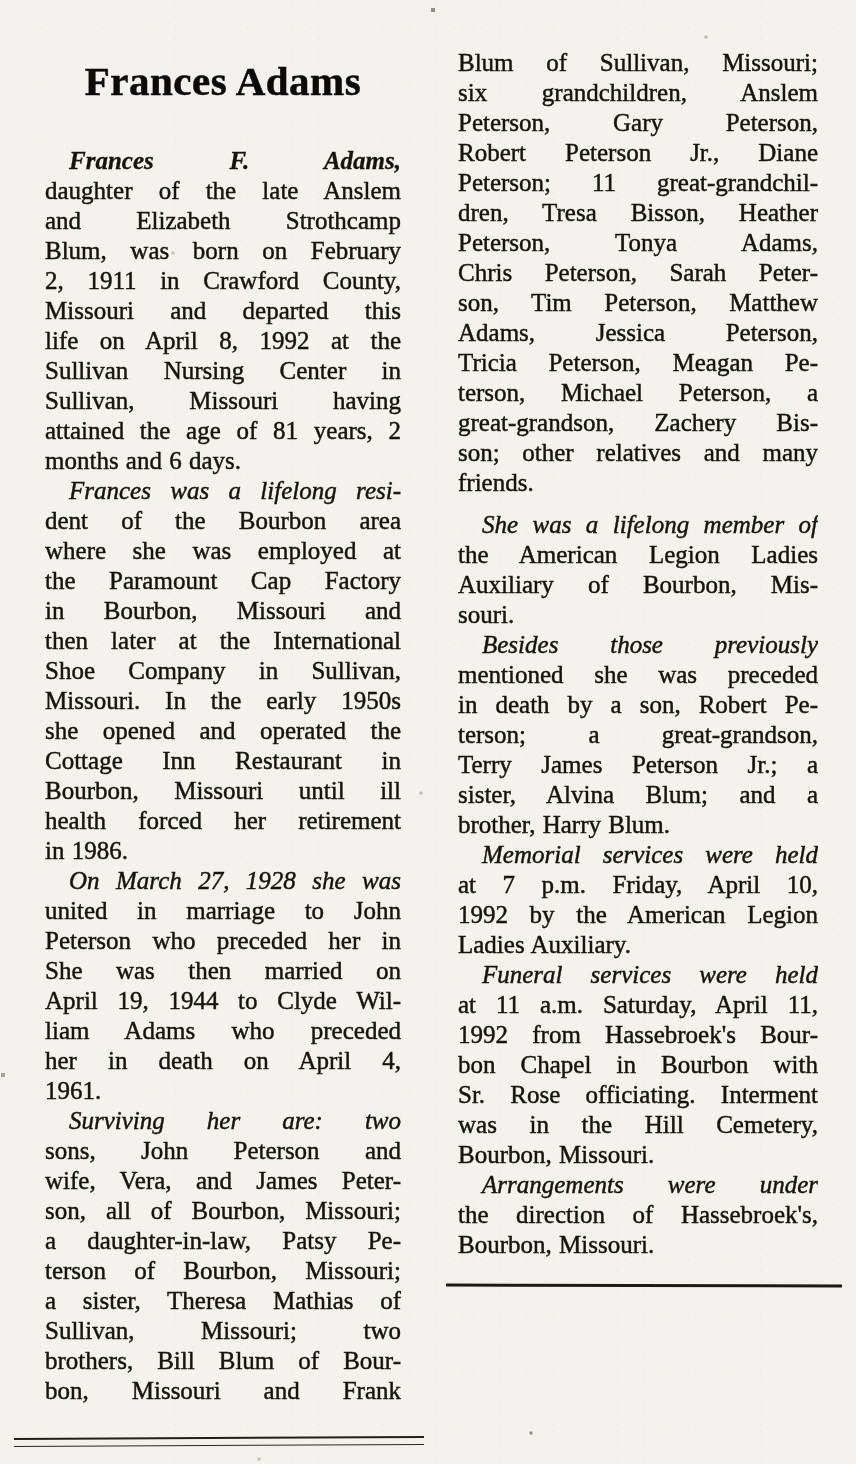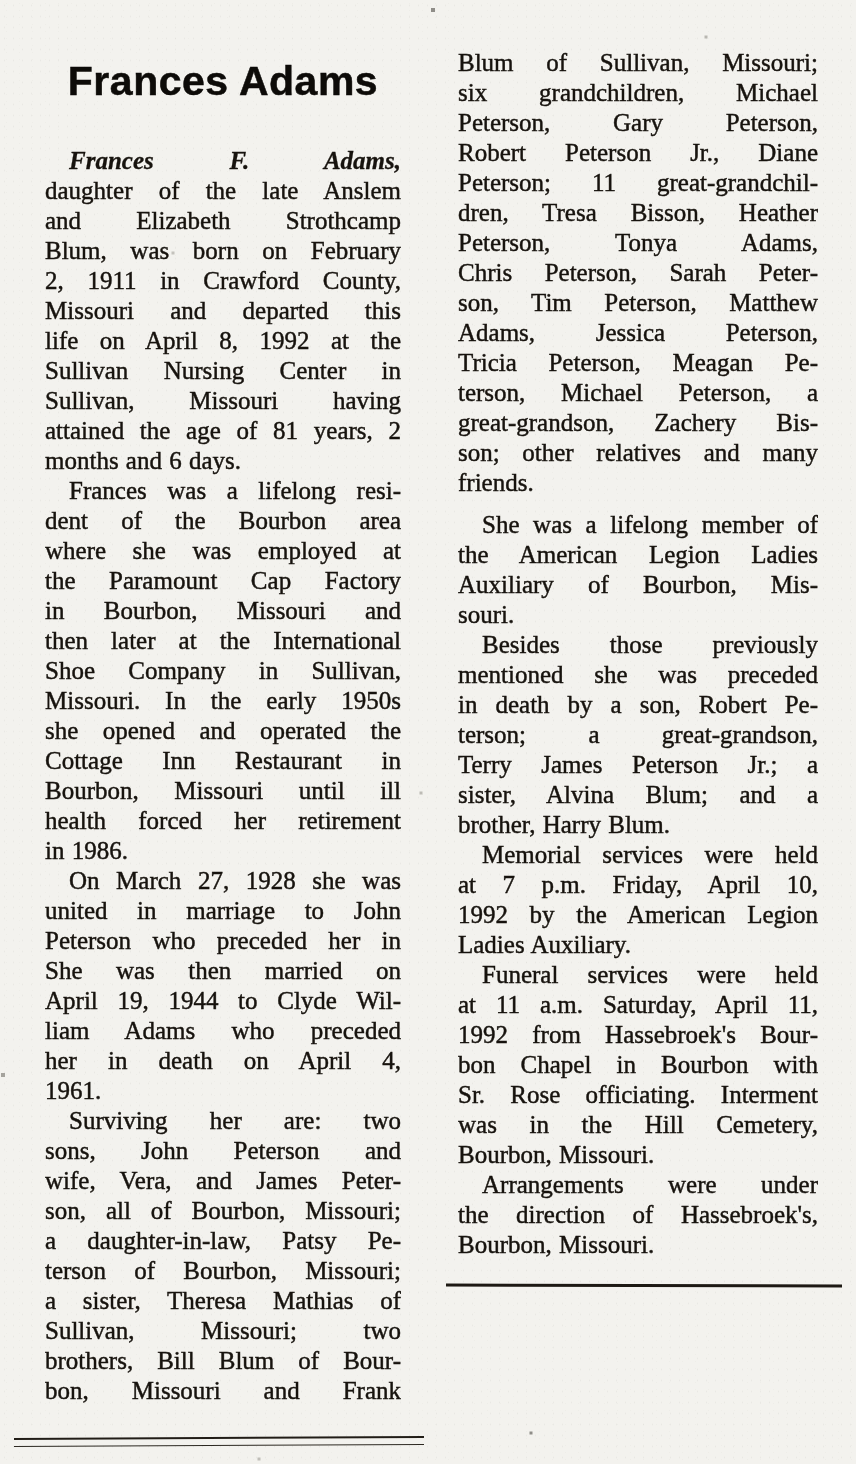"Frances Adams" .headline { font-family: Liberation Sans, sans-serif -> Liberation Serif, serif }
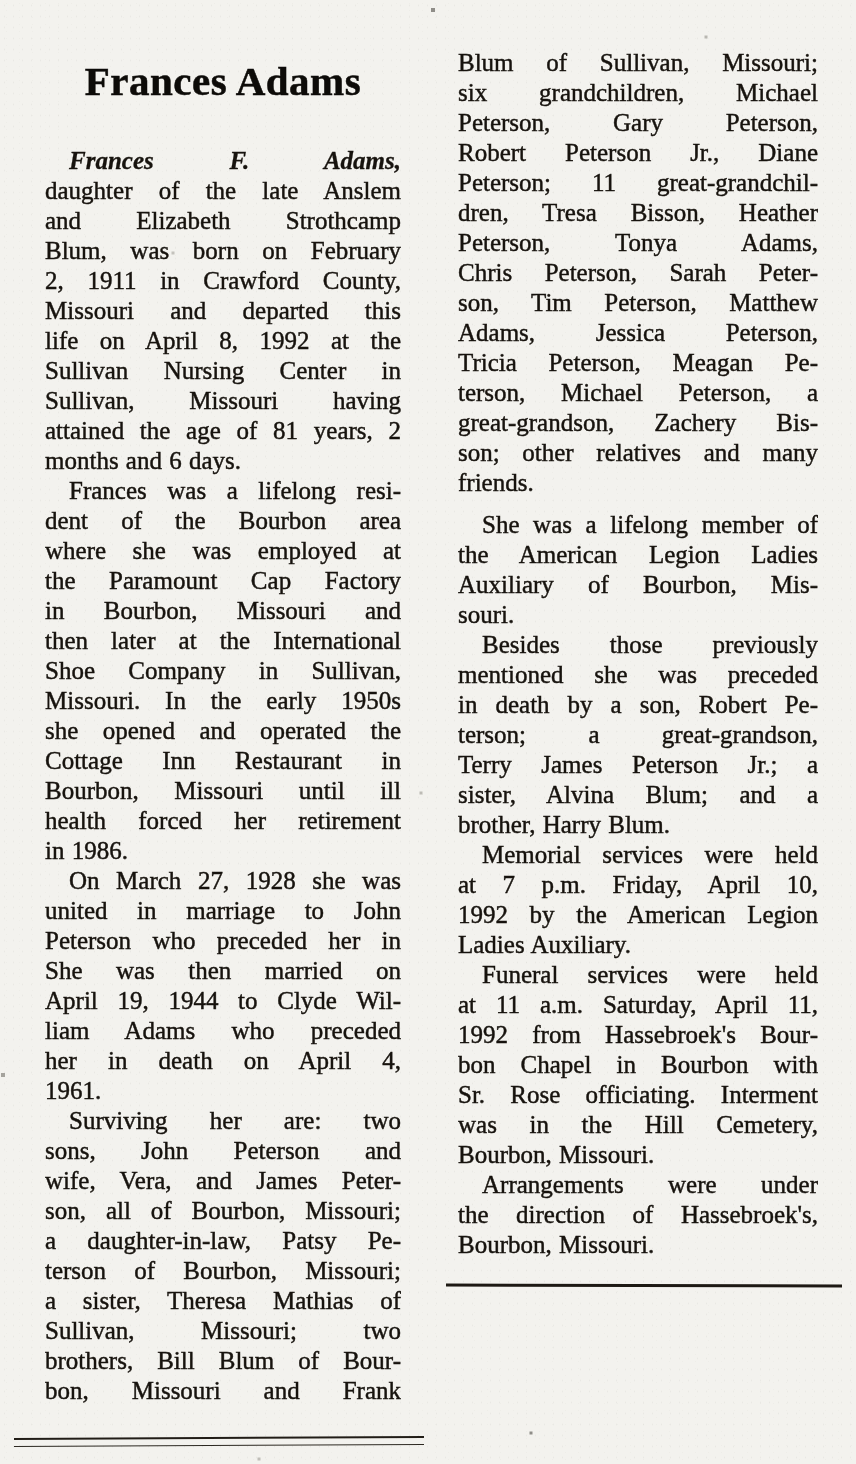"six grandchildren, Michael" div.line { text: Michael -> Anslem }
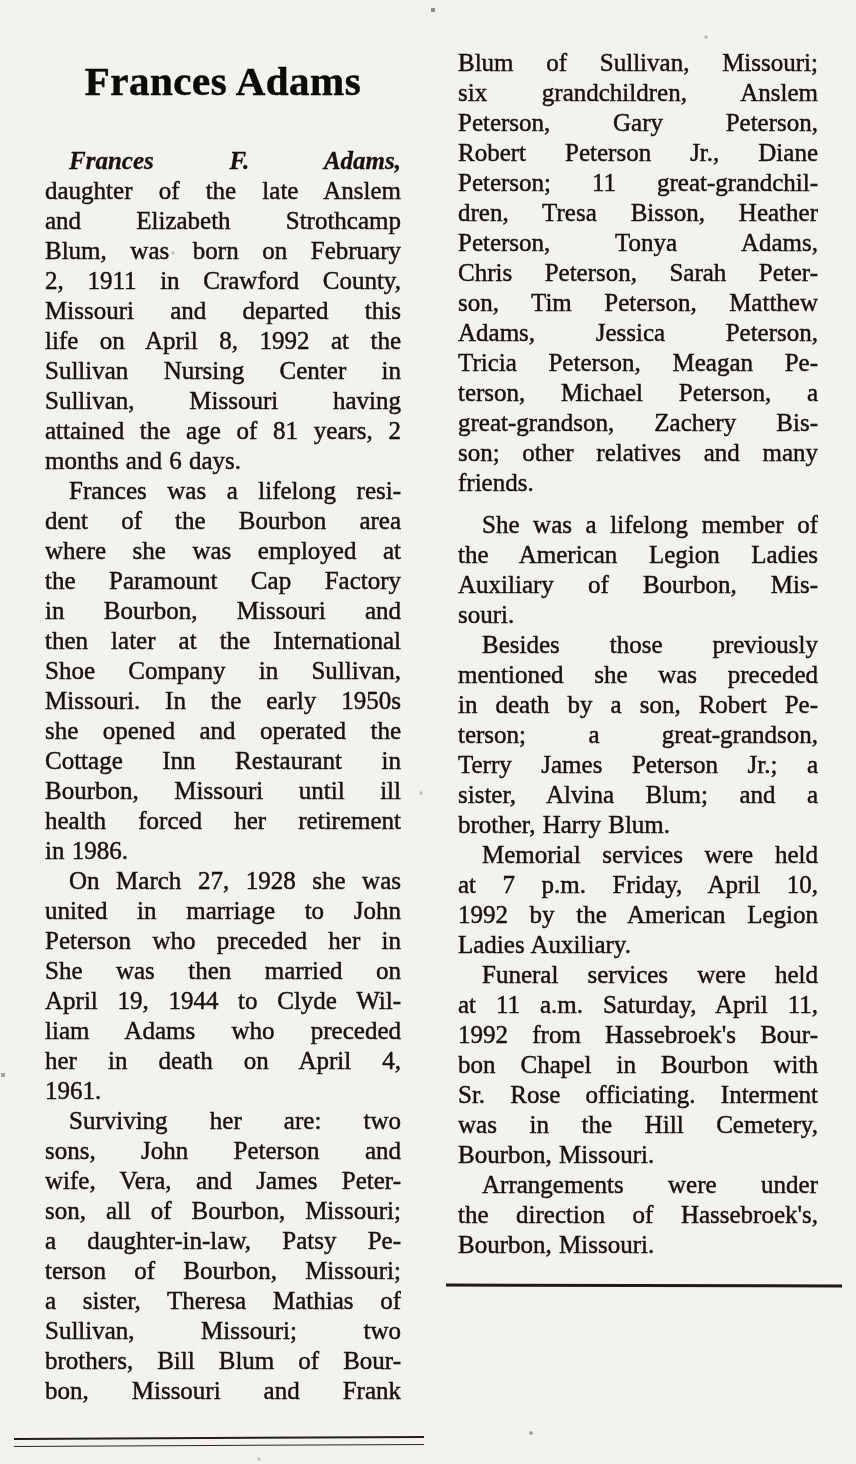"Frances was a lifelong resi-" .line.in { font-style: none -> italic }
